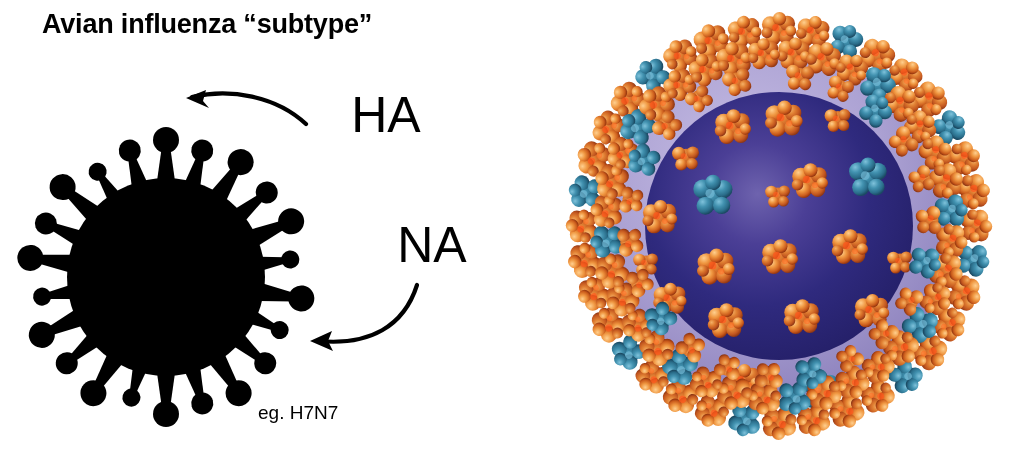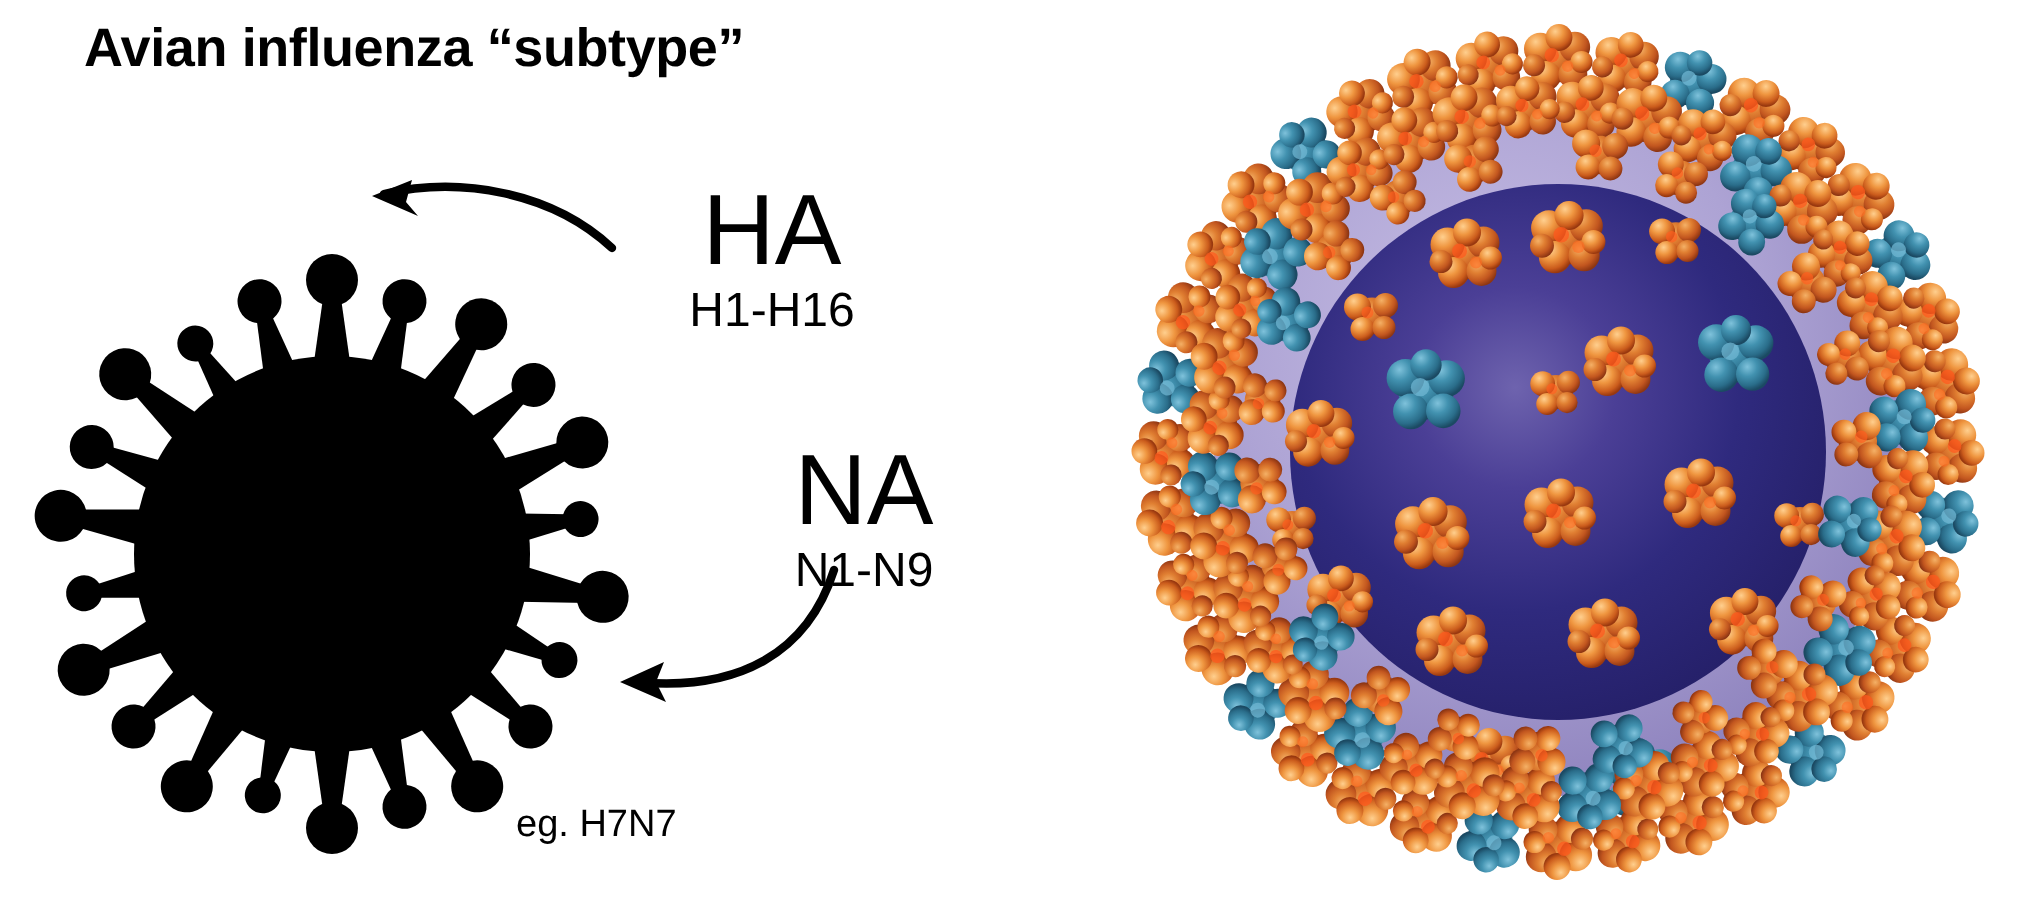"H1-H16" span.label-sub { html: <span>H1-H16</span> -> none }
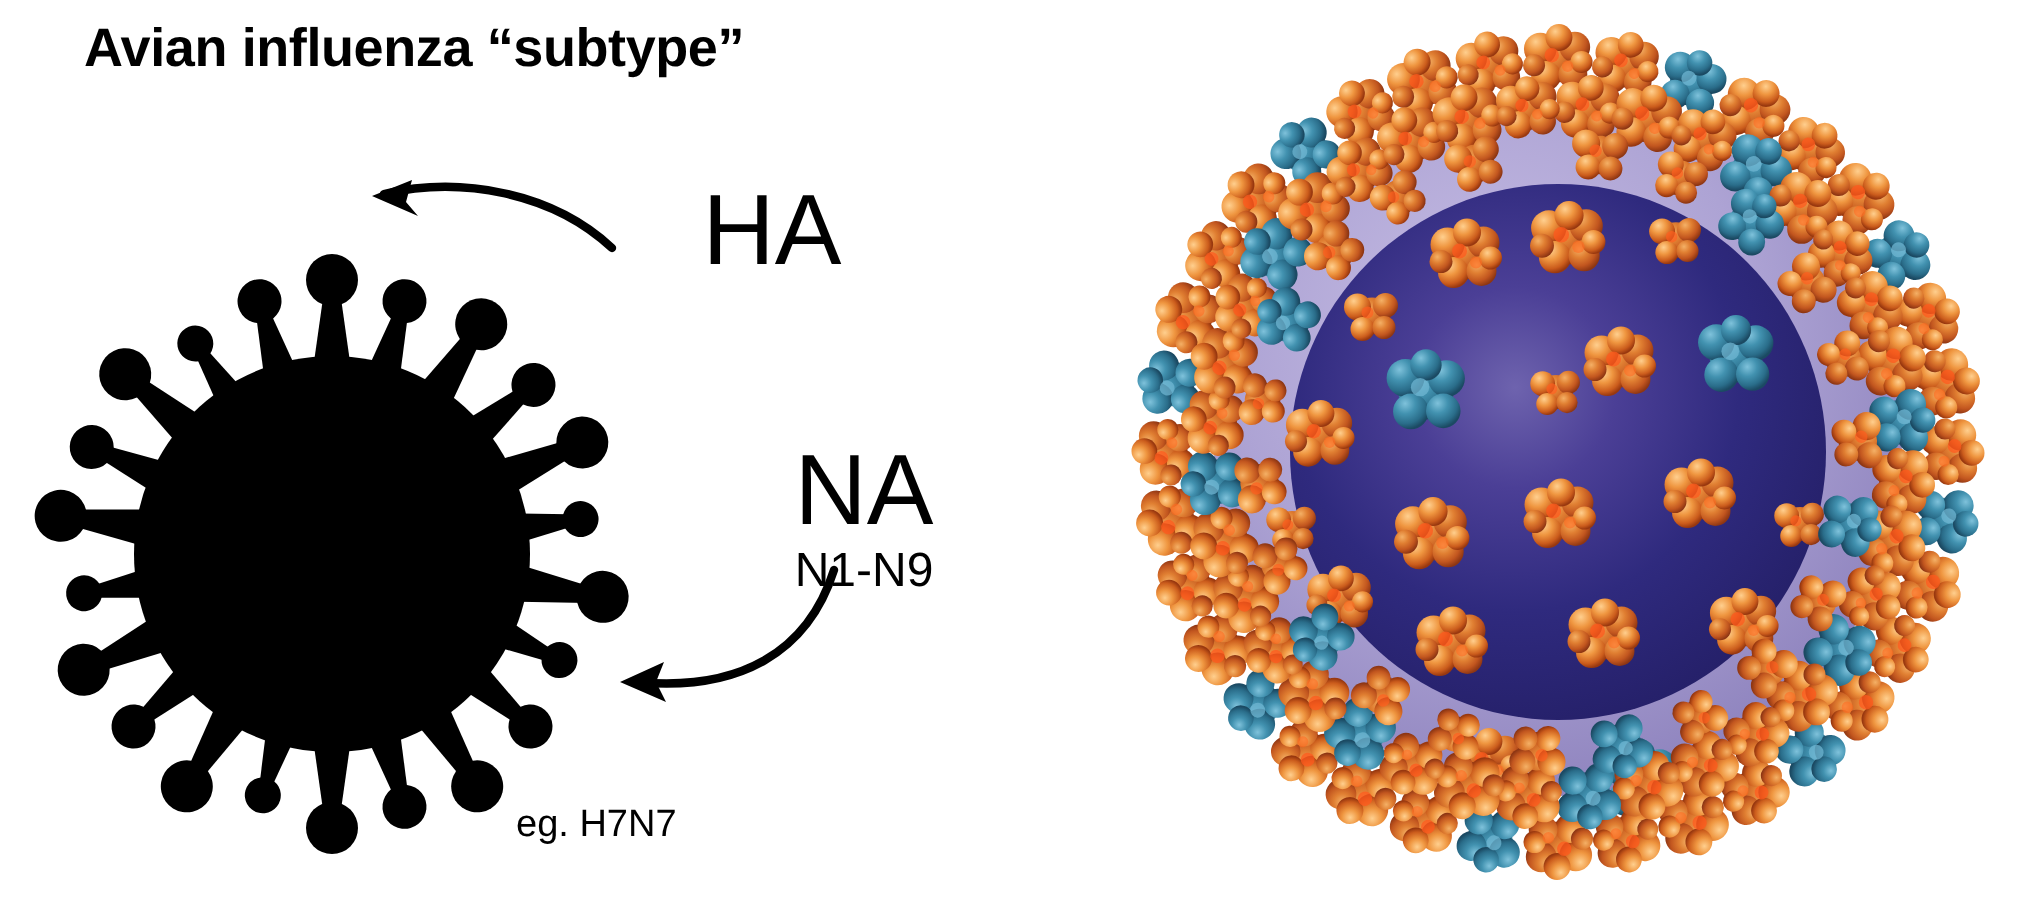"N1-N9" span.label-sub { html: <span>N1-N9</span> -> none }
